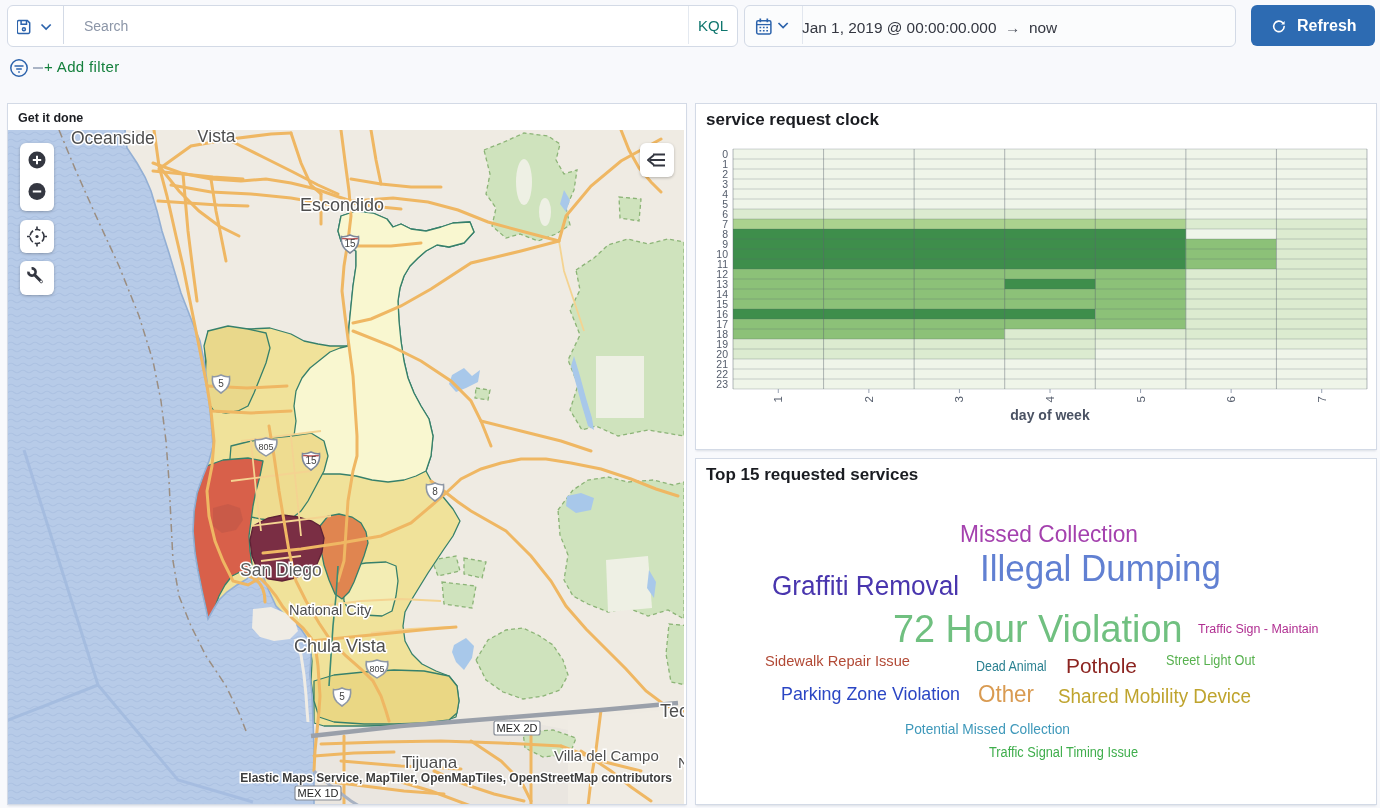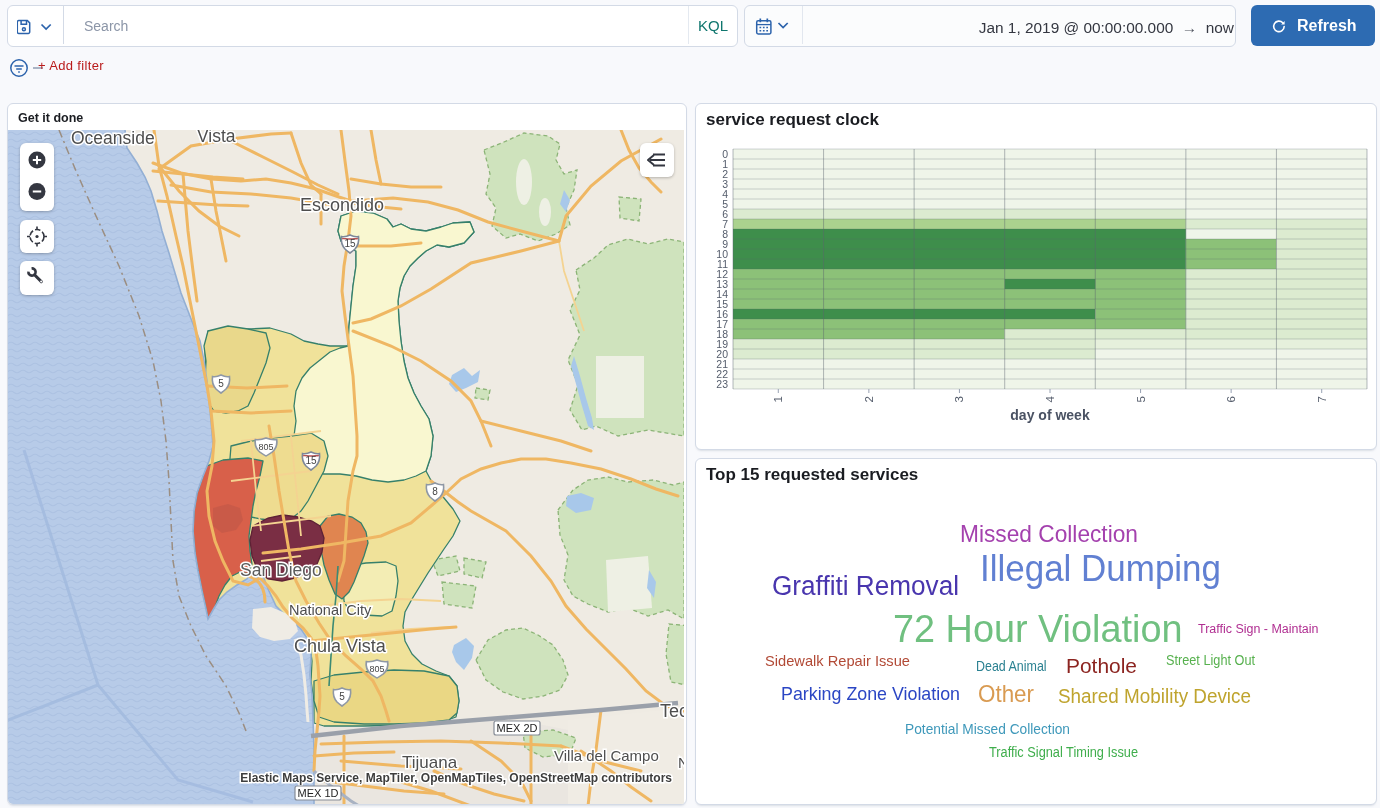"Jan 1, 2019 @ 00:00:00.000" div.abs { text-align: right -> left }
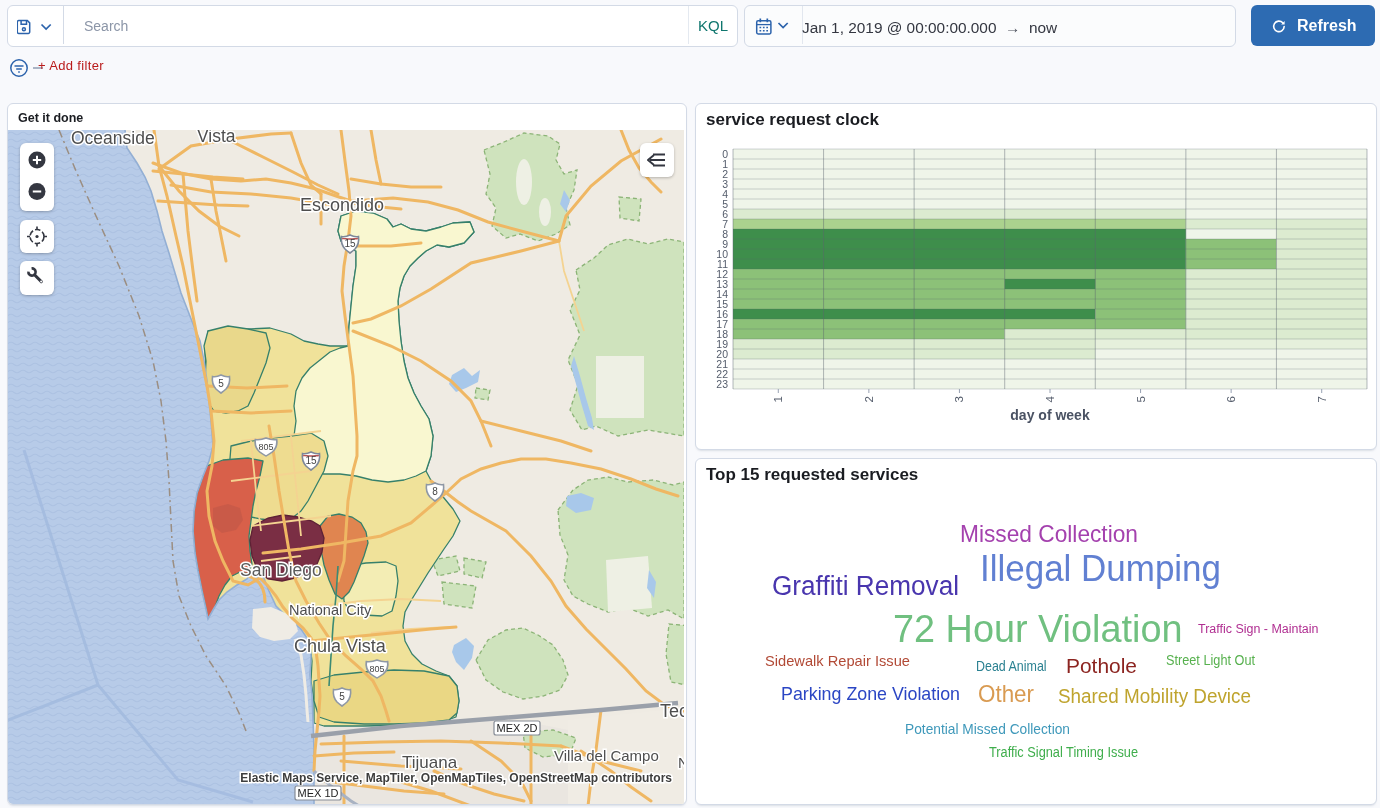"+ Add filter" div.abs { color: #b91c1c -> #15803d; font-size: 13px -> 15px; left: 38px -> 44px }
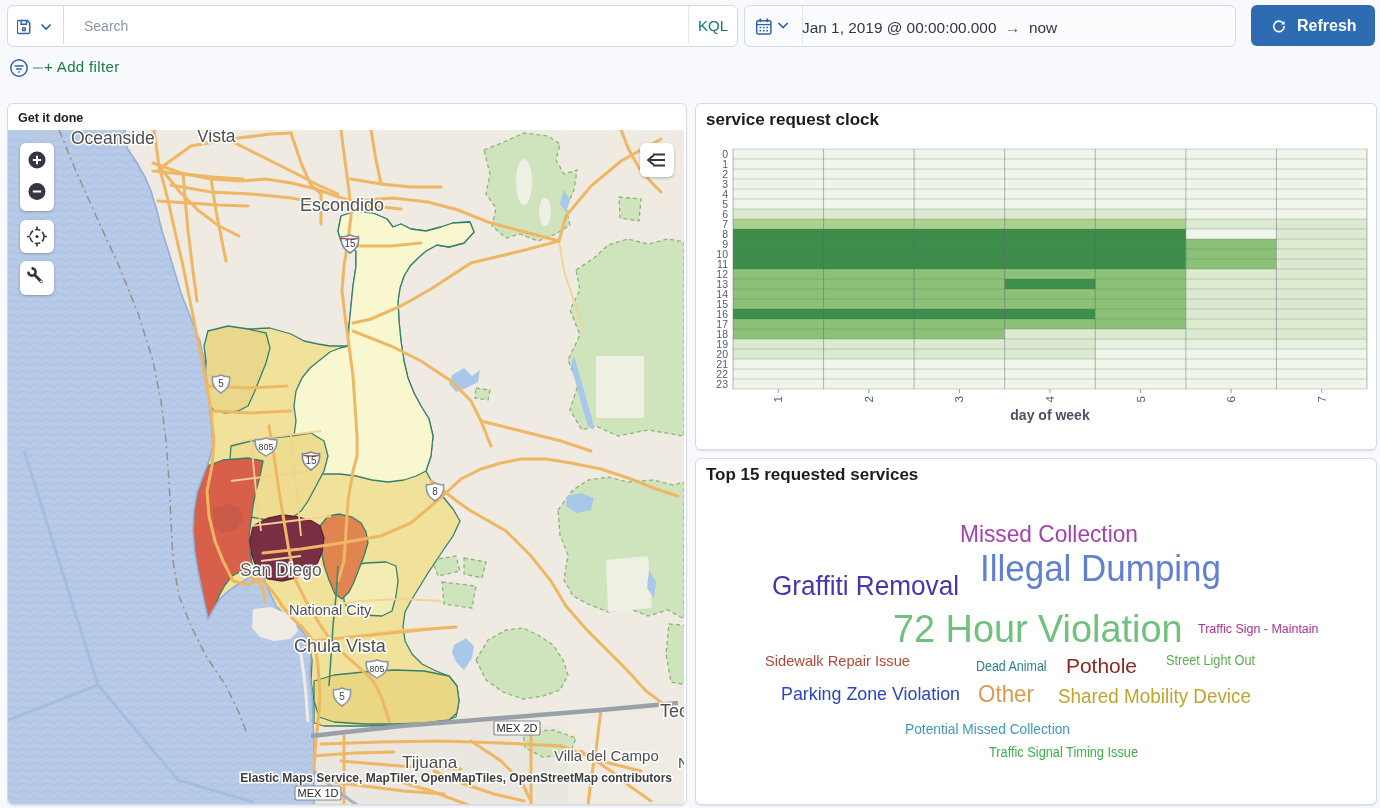"Get it done" .panel { border-radius: 6px -> 0 }
